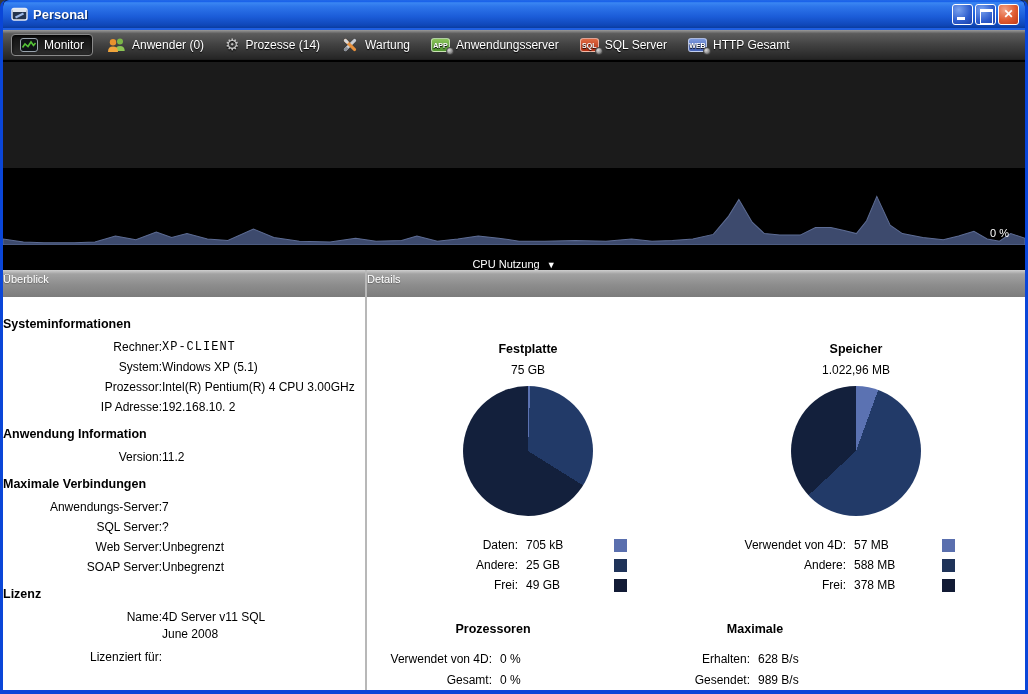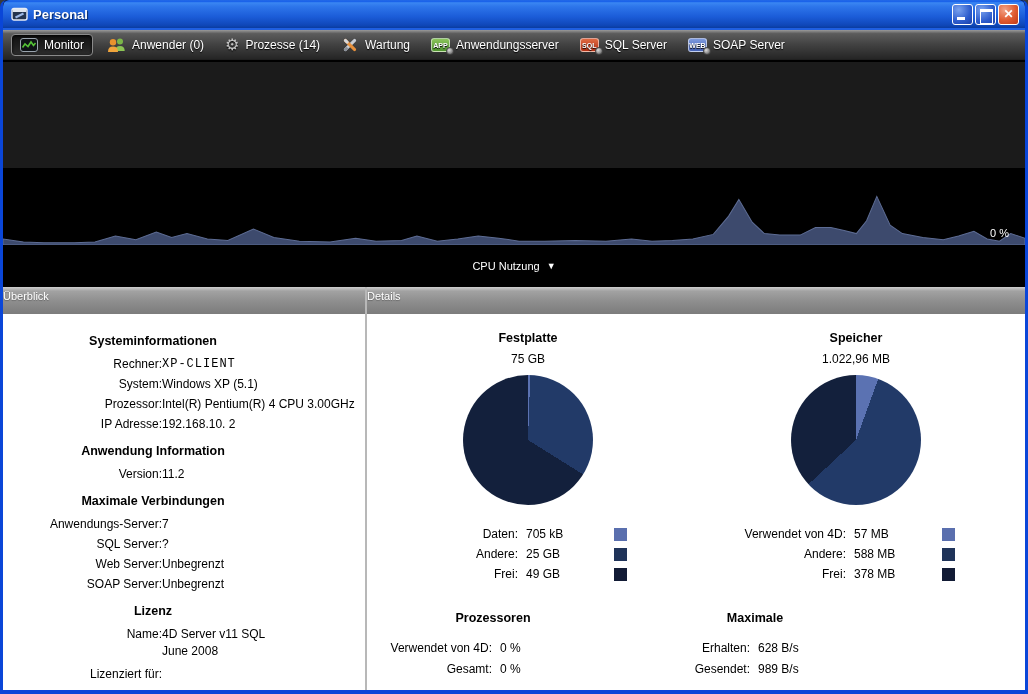"SOAP Server" span { text: SOAP Server -> HTTP Gesamt }
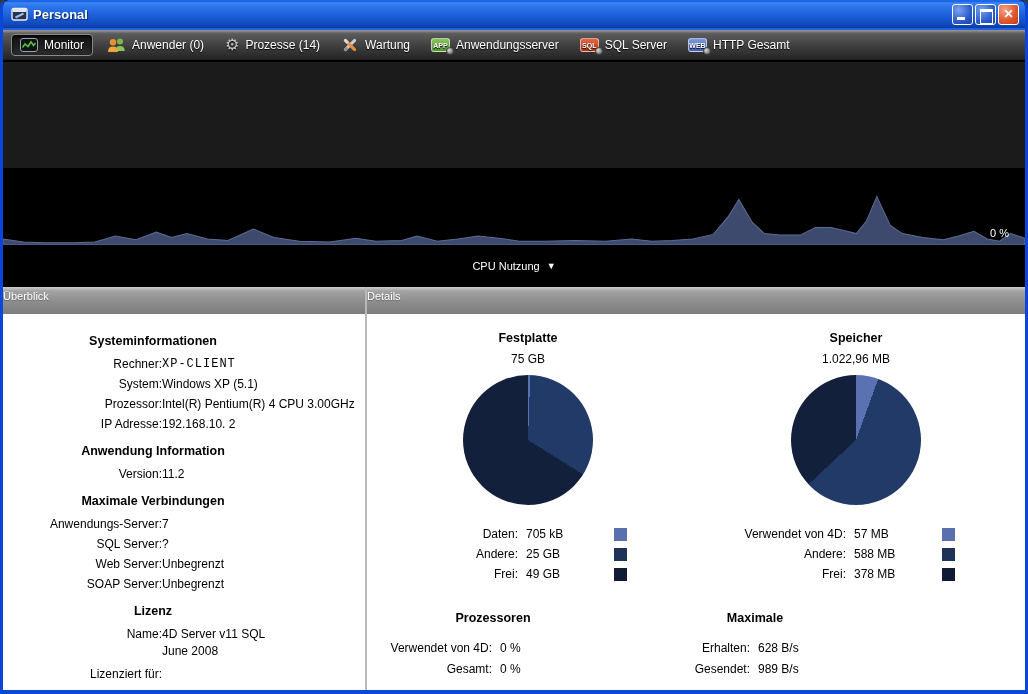"CPU Nutzung" .graph-selector { align-items: center -> flex-end; height: 42px -> 25px }
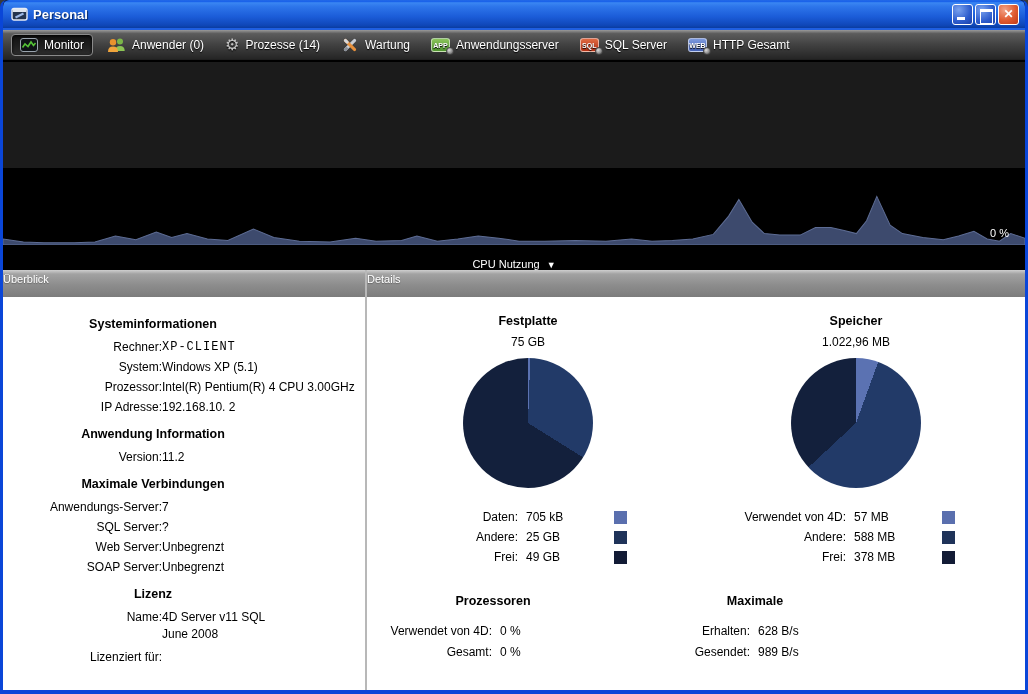"Systeminformationen" .sec-h { text-align: center -> none }
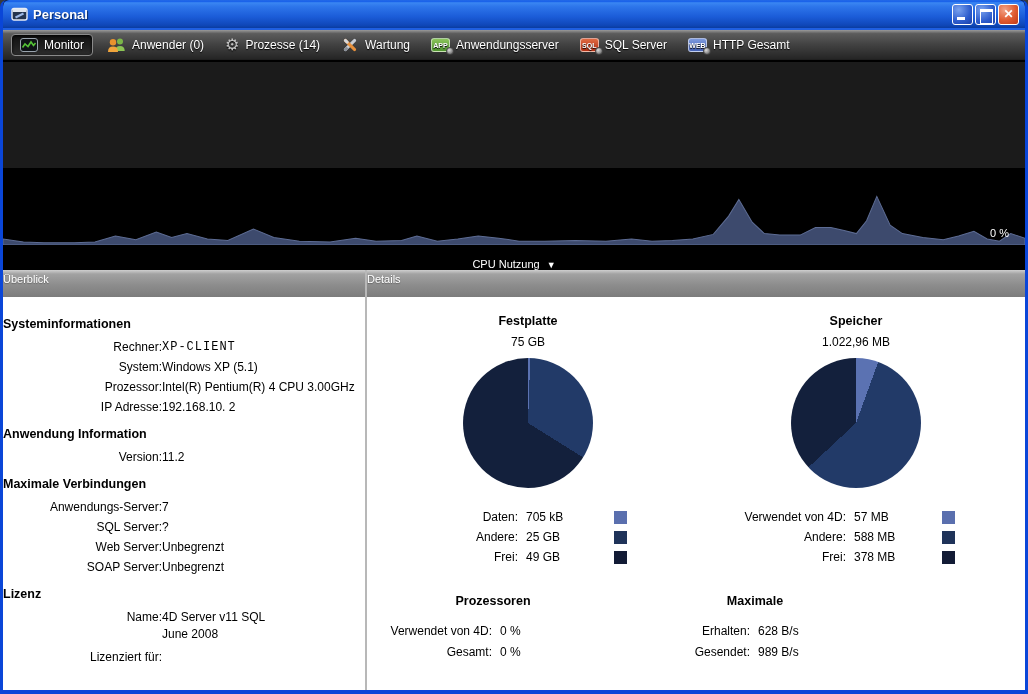"Festplatte" .blk .ch-title { margin-top: none -> 28px }
